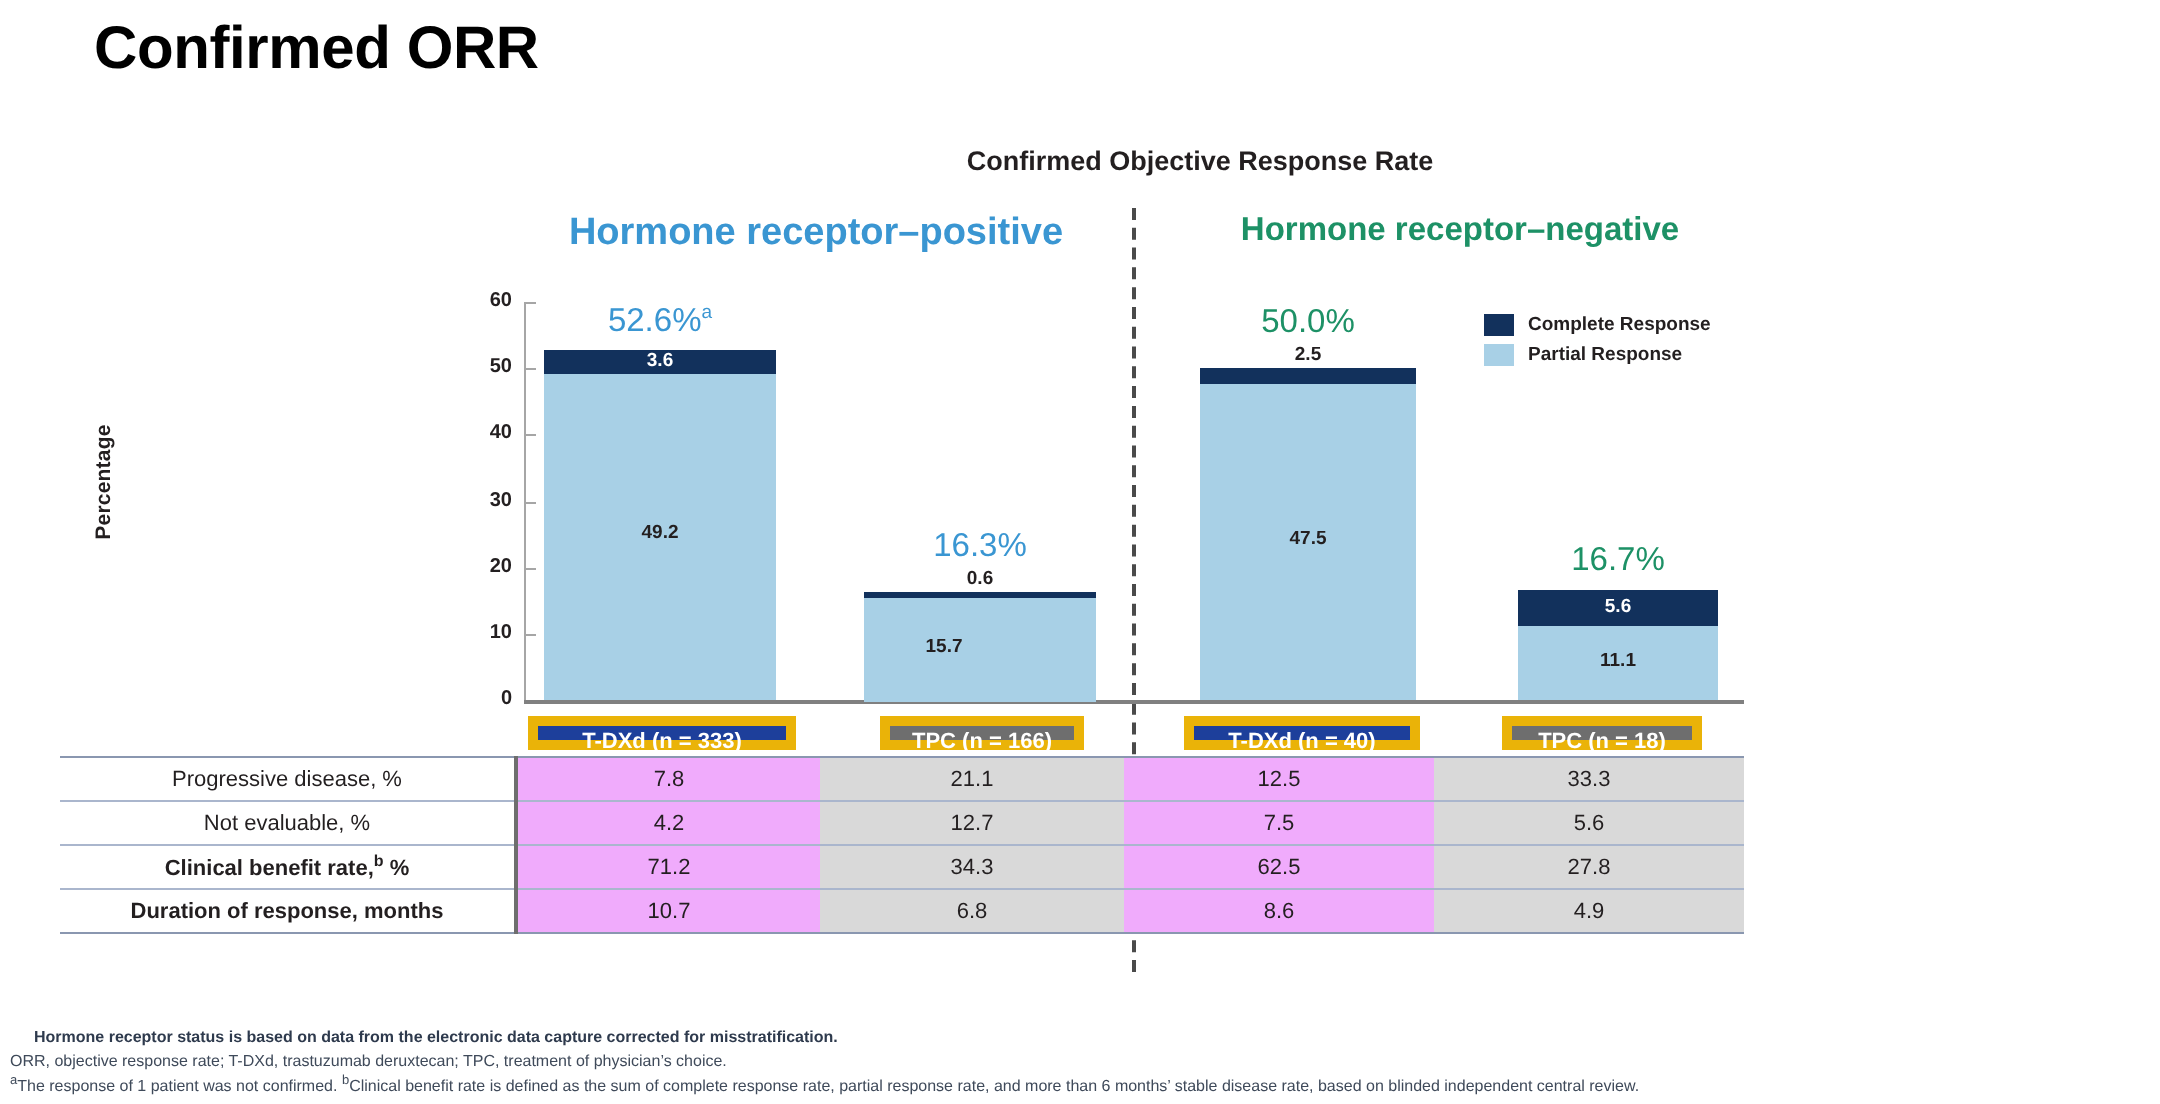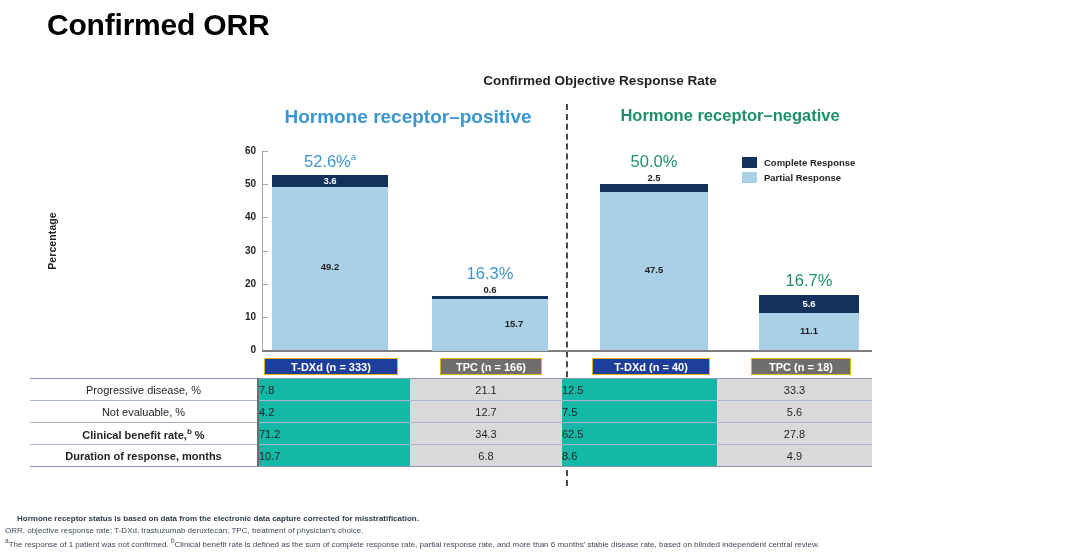"15.7" div.seg-label { left: 456px -> 414px }
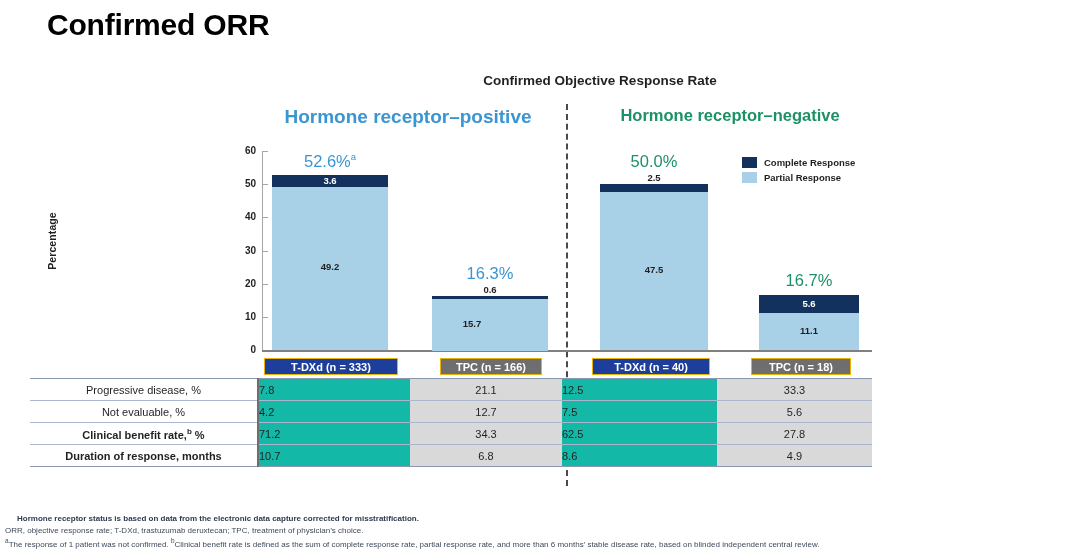"T-DXd (n = 333)" .chip { border: 1px solid #eab308 -> 5px solid #eab308 }
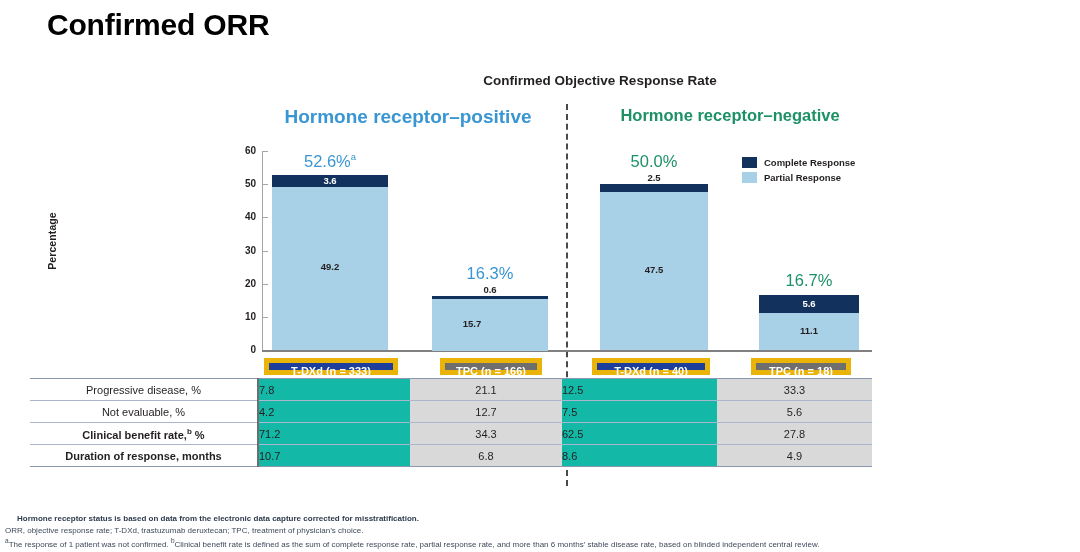"7.8" td.v-blue { background: #14b8a6 -> #f0abfc; text-align: left -> center }
